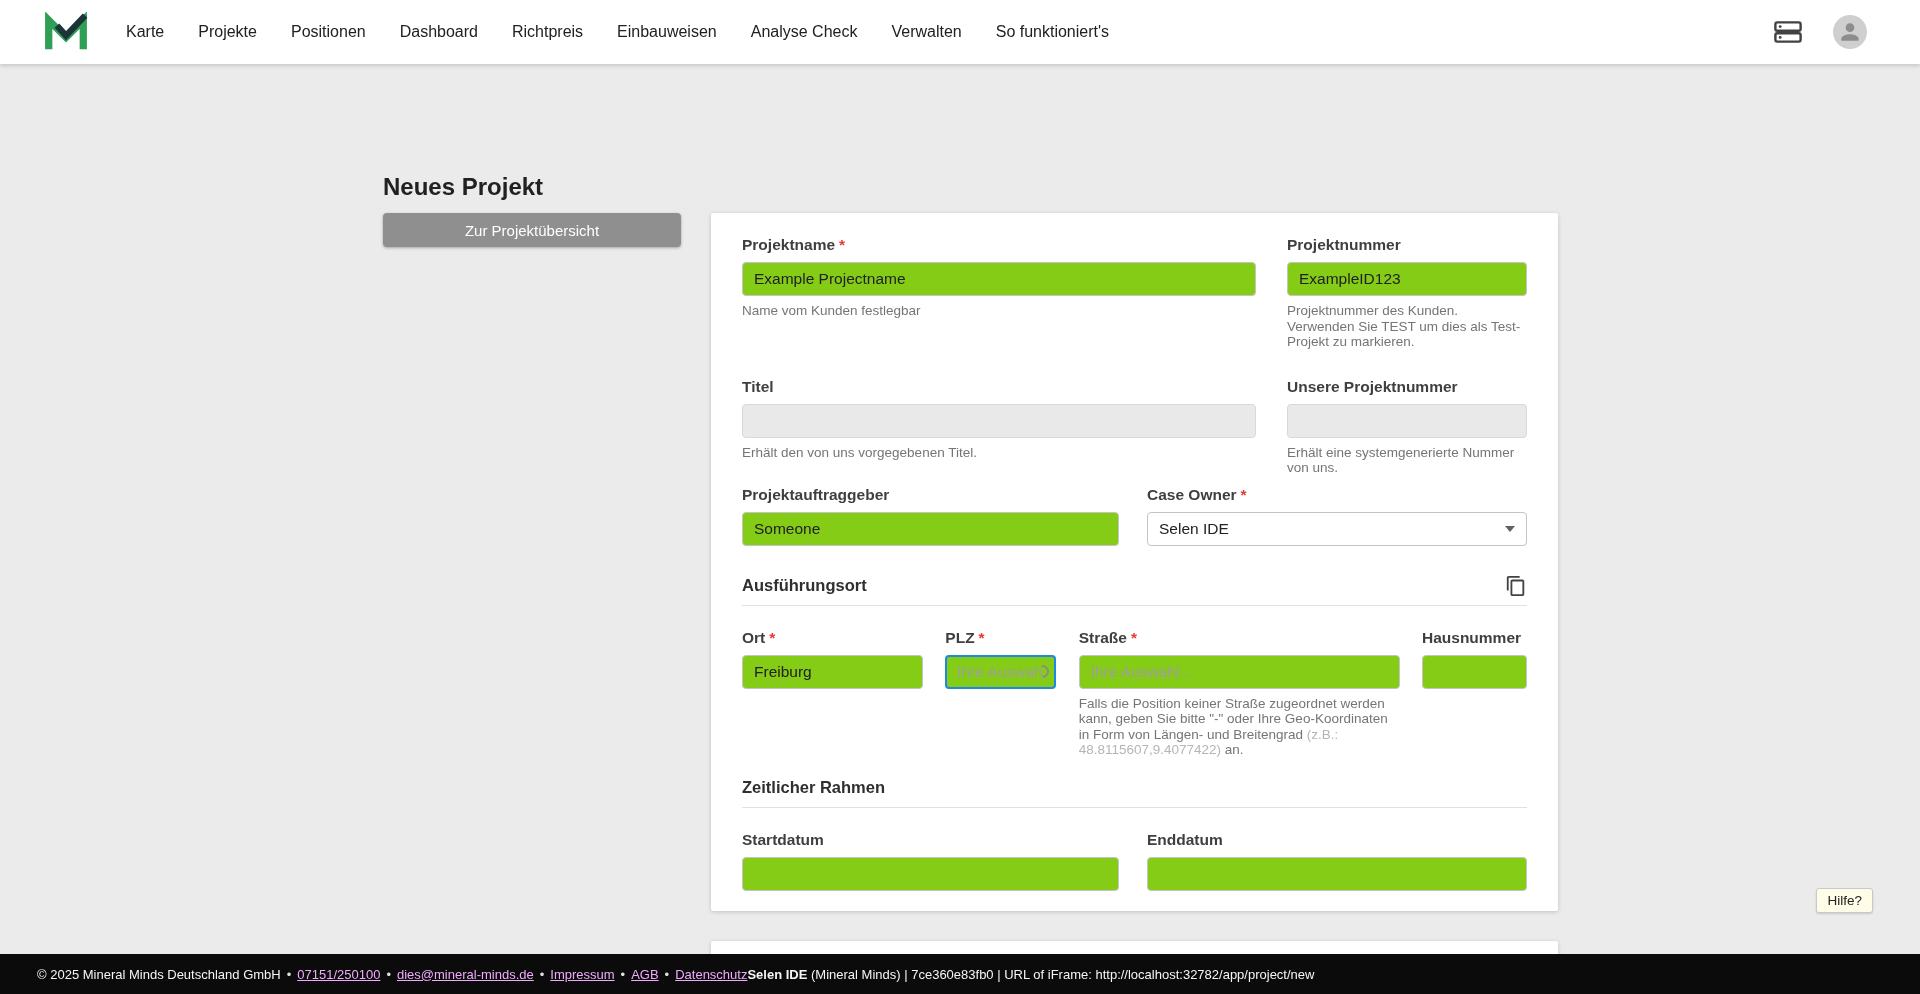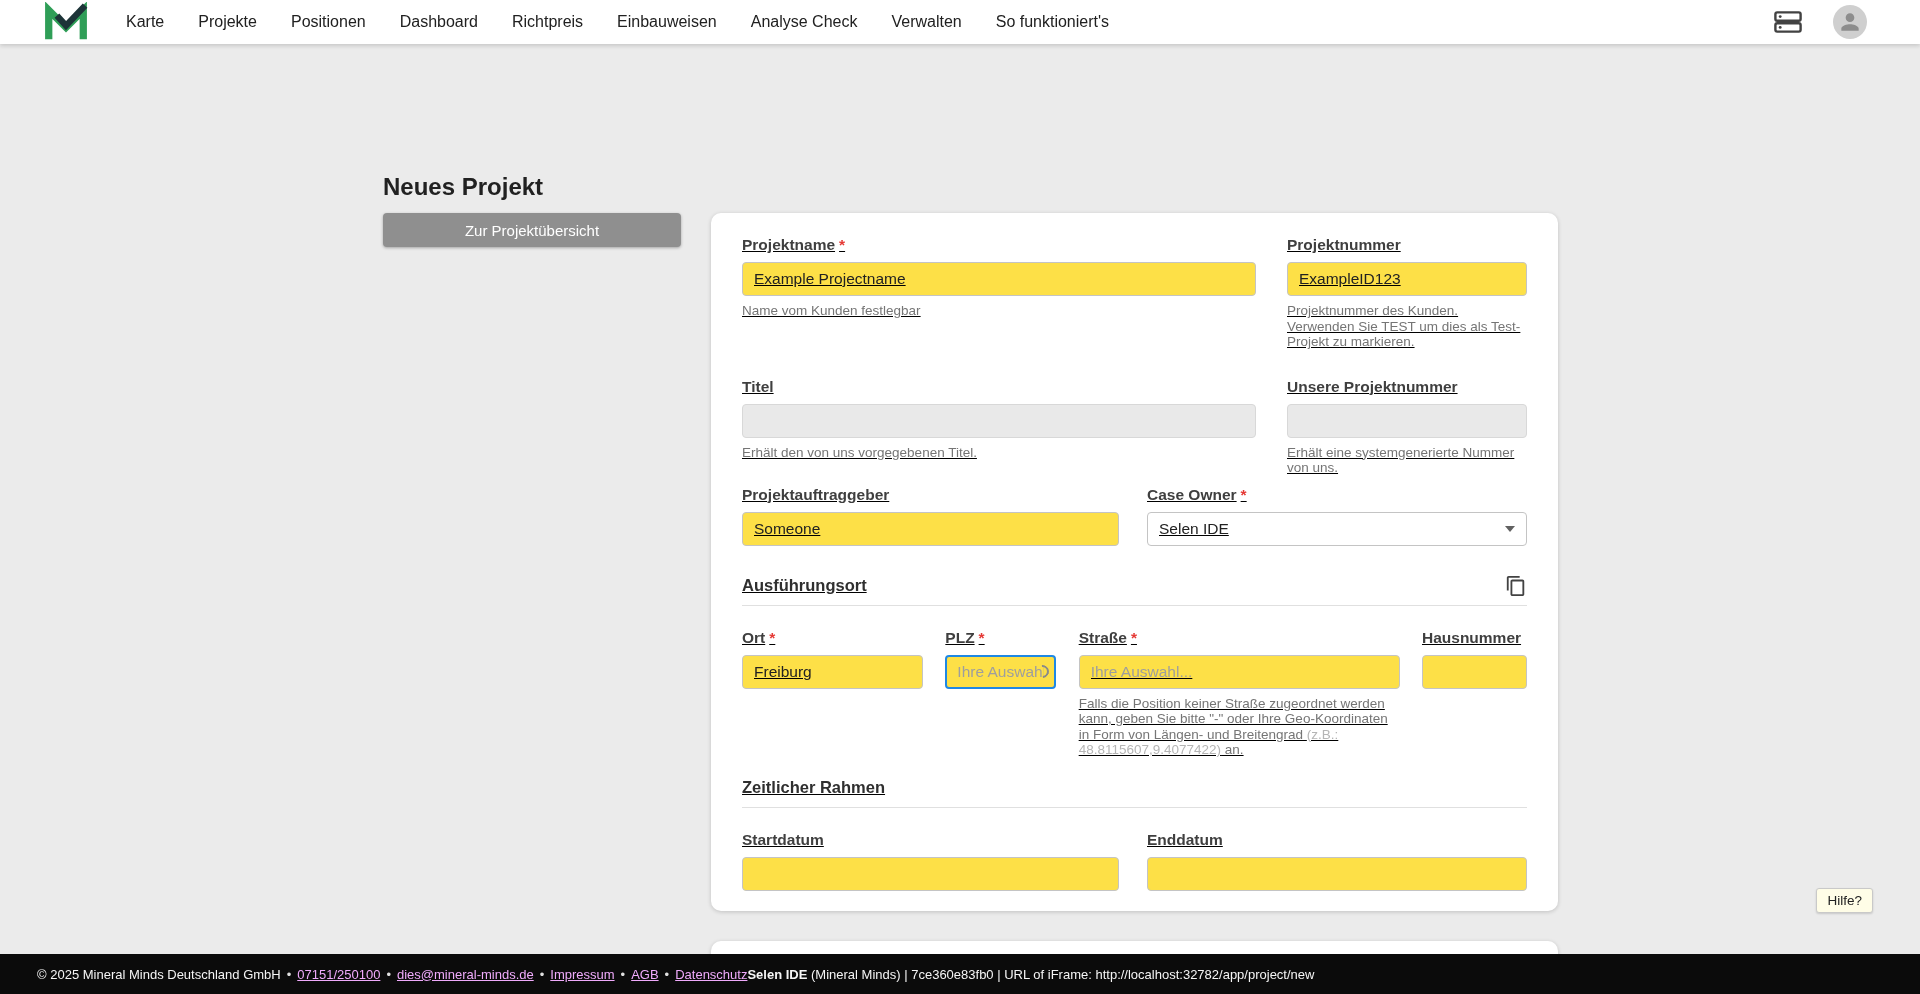"Karte" .navbar { height: 44px -> 64px }
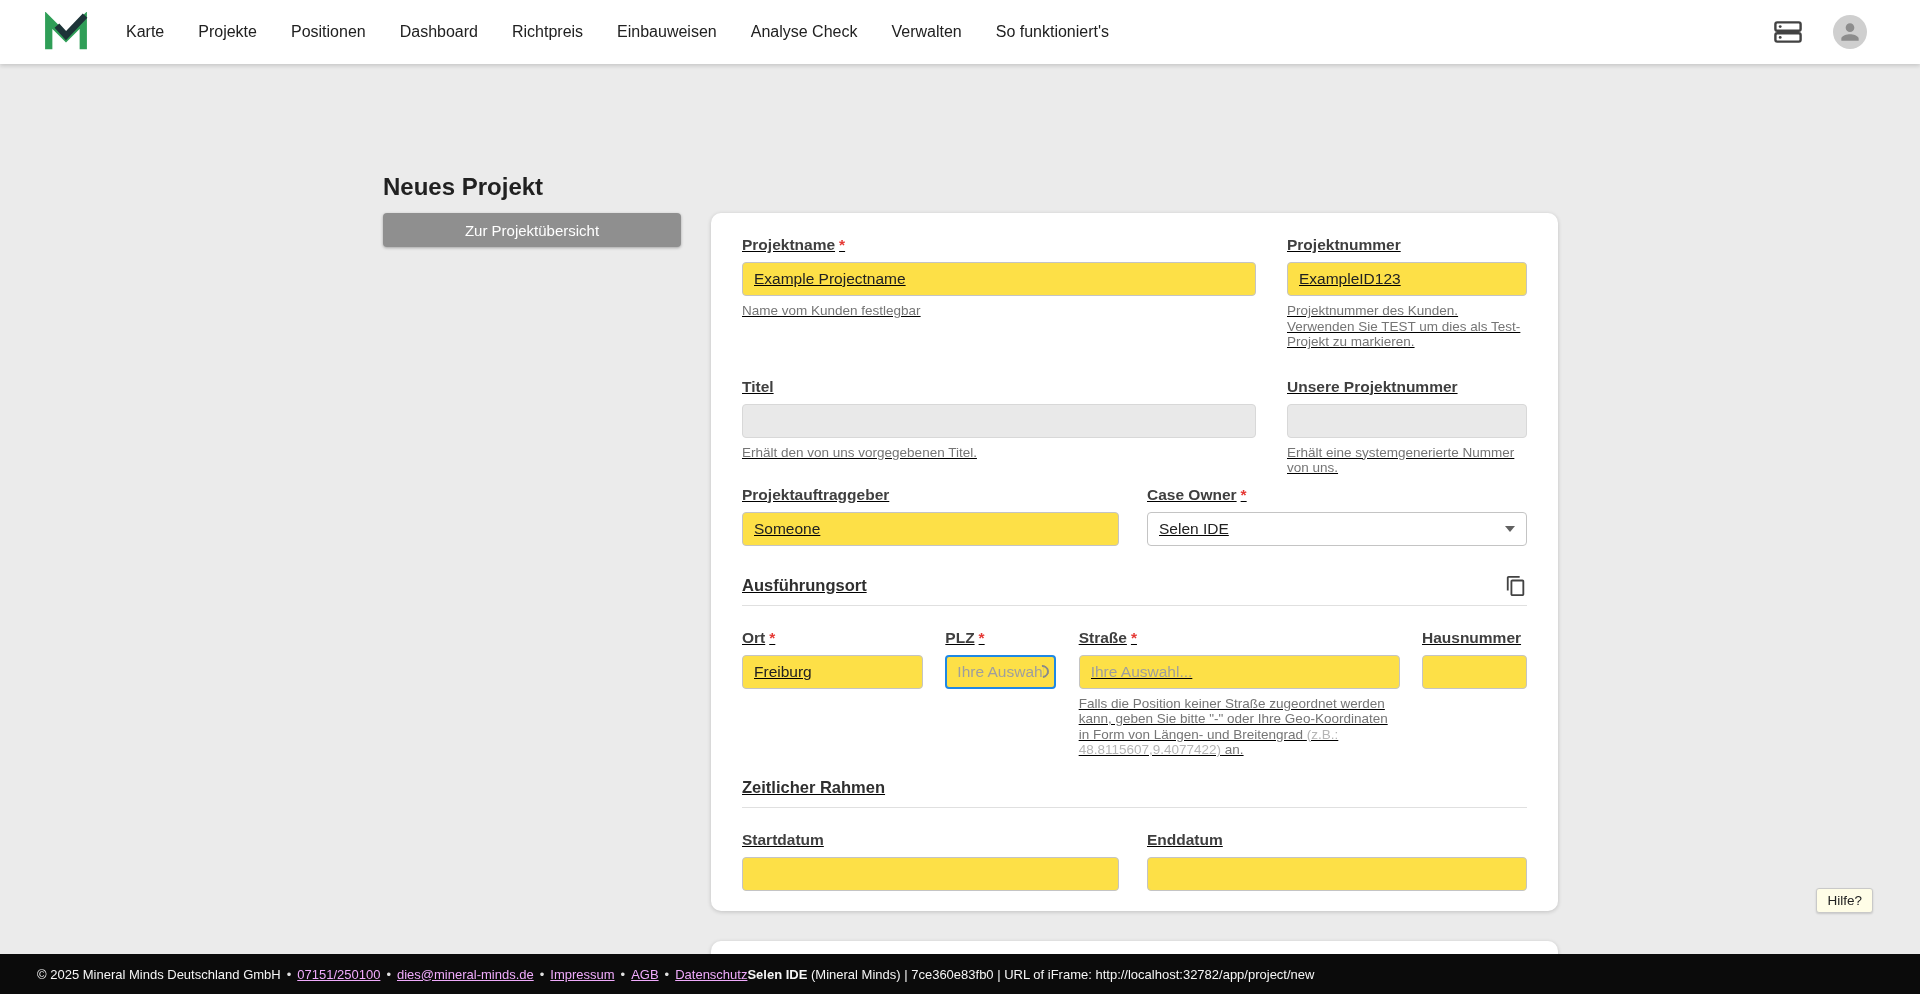"Projektname *" .card { border-radius: 10px -> 2px; text-decoration: underline -> none }
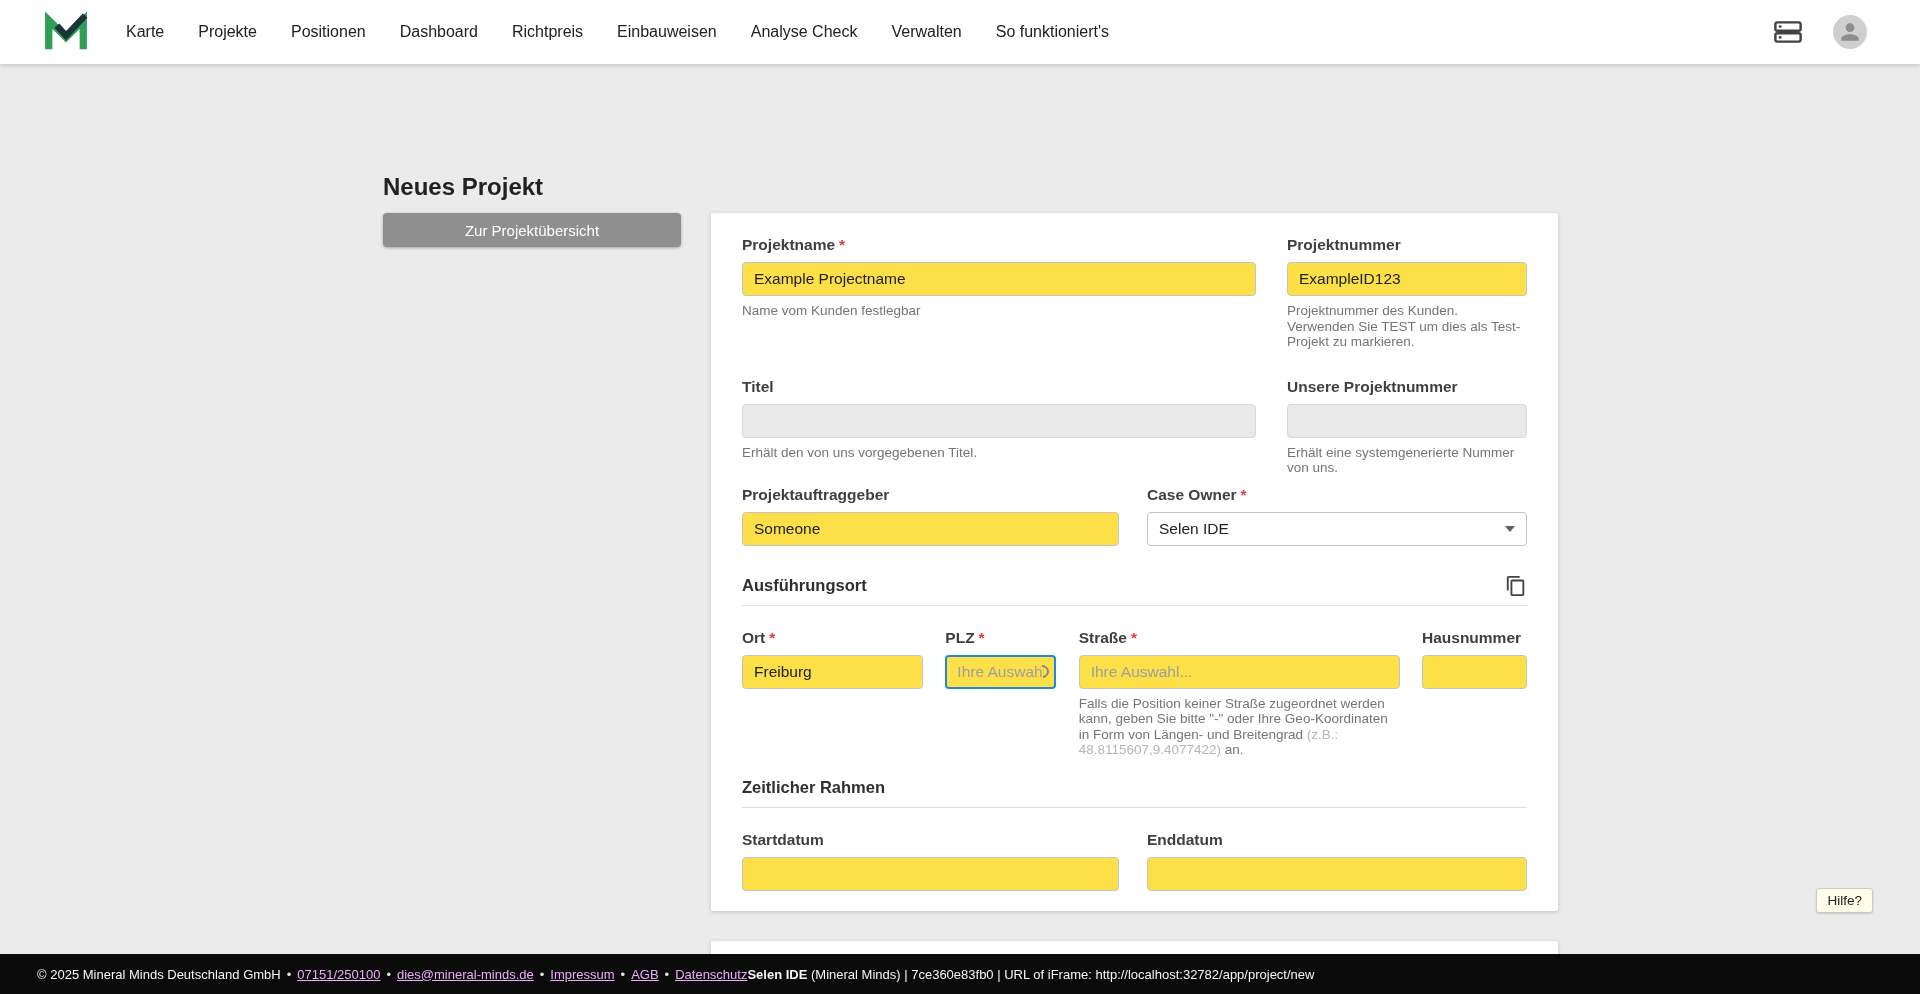"Example Projectname" .text-input { background: #fde047 -> #84cc16 }
